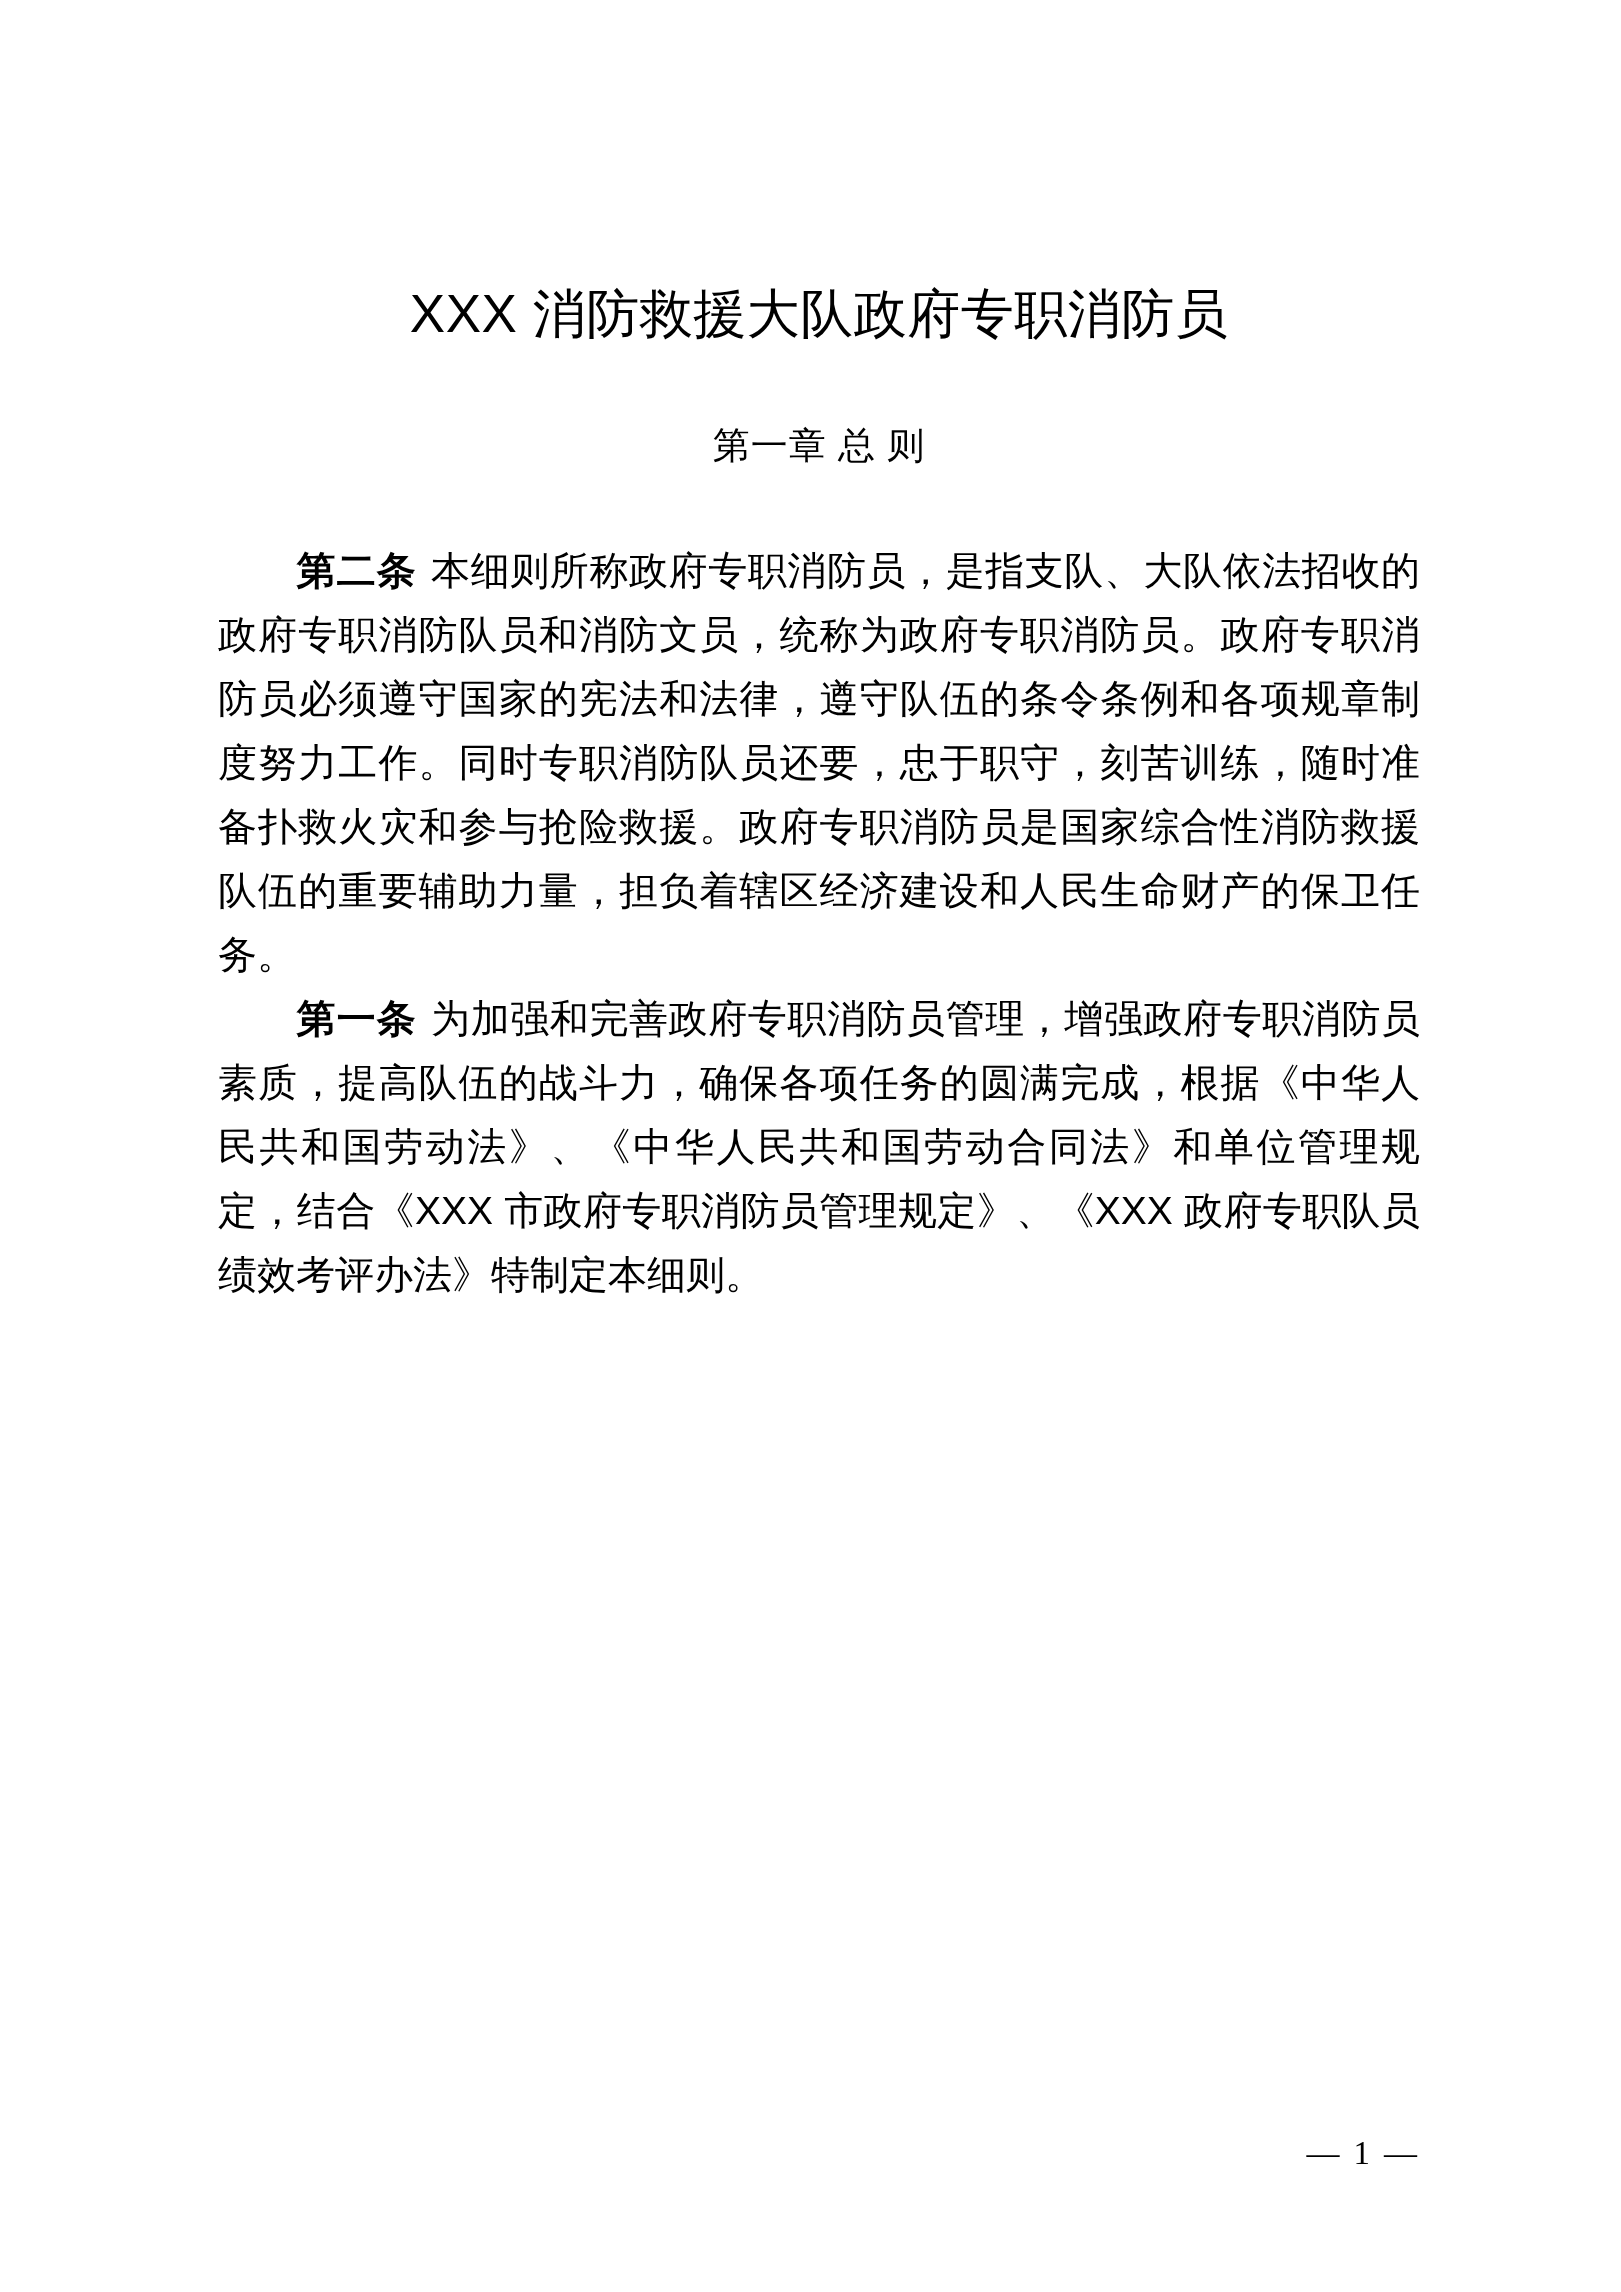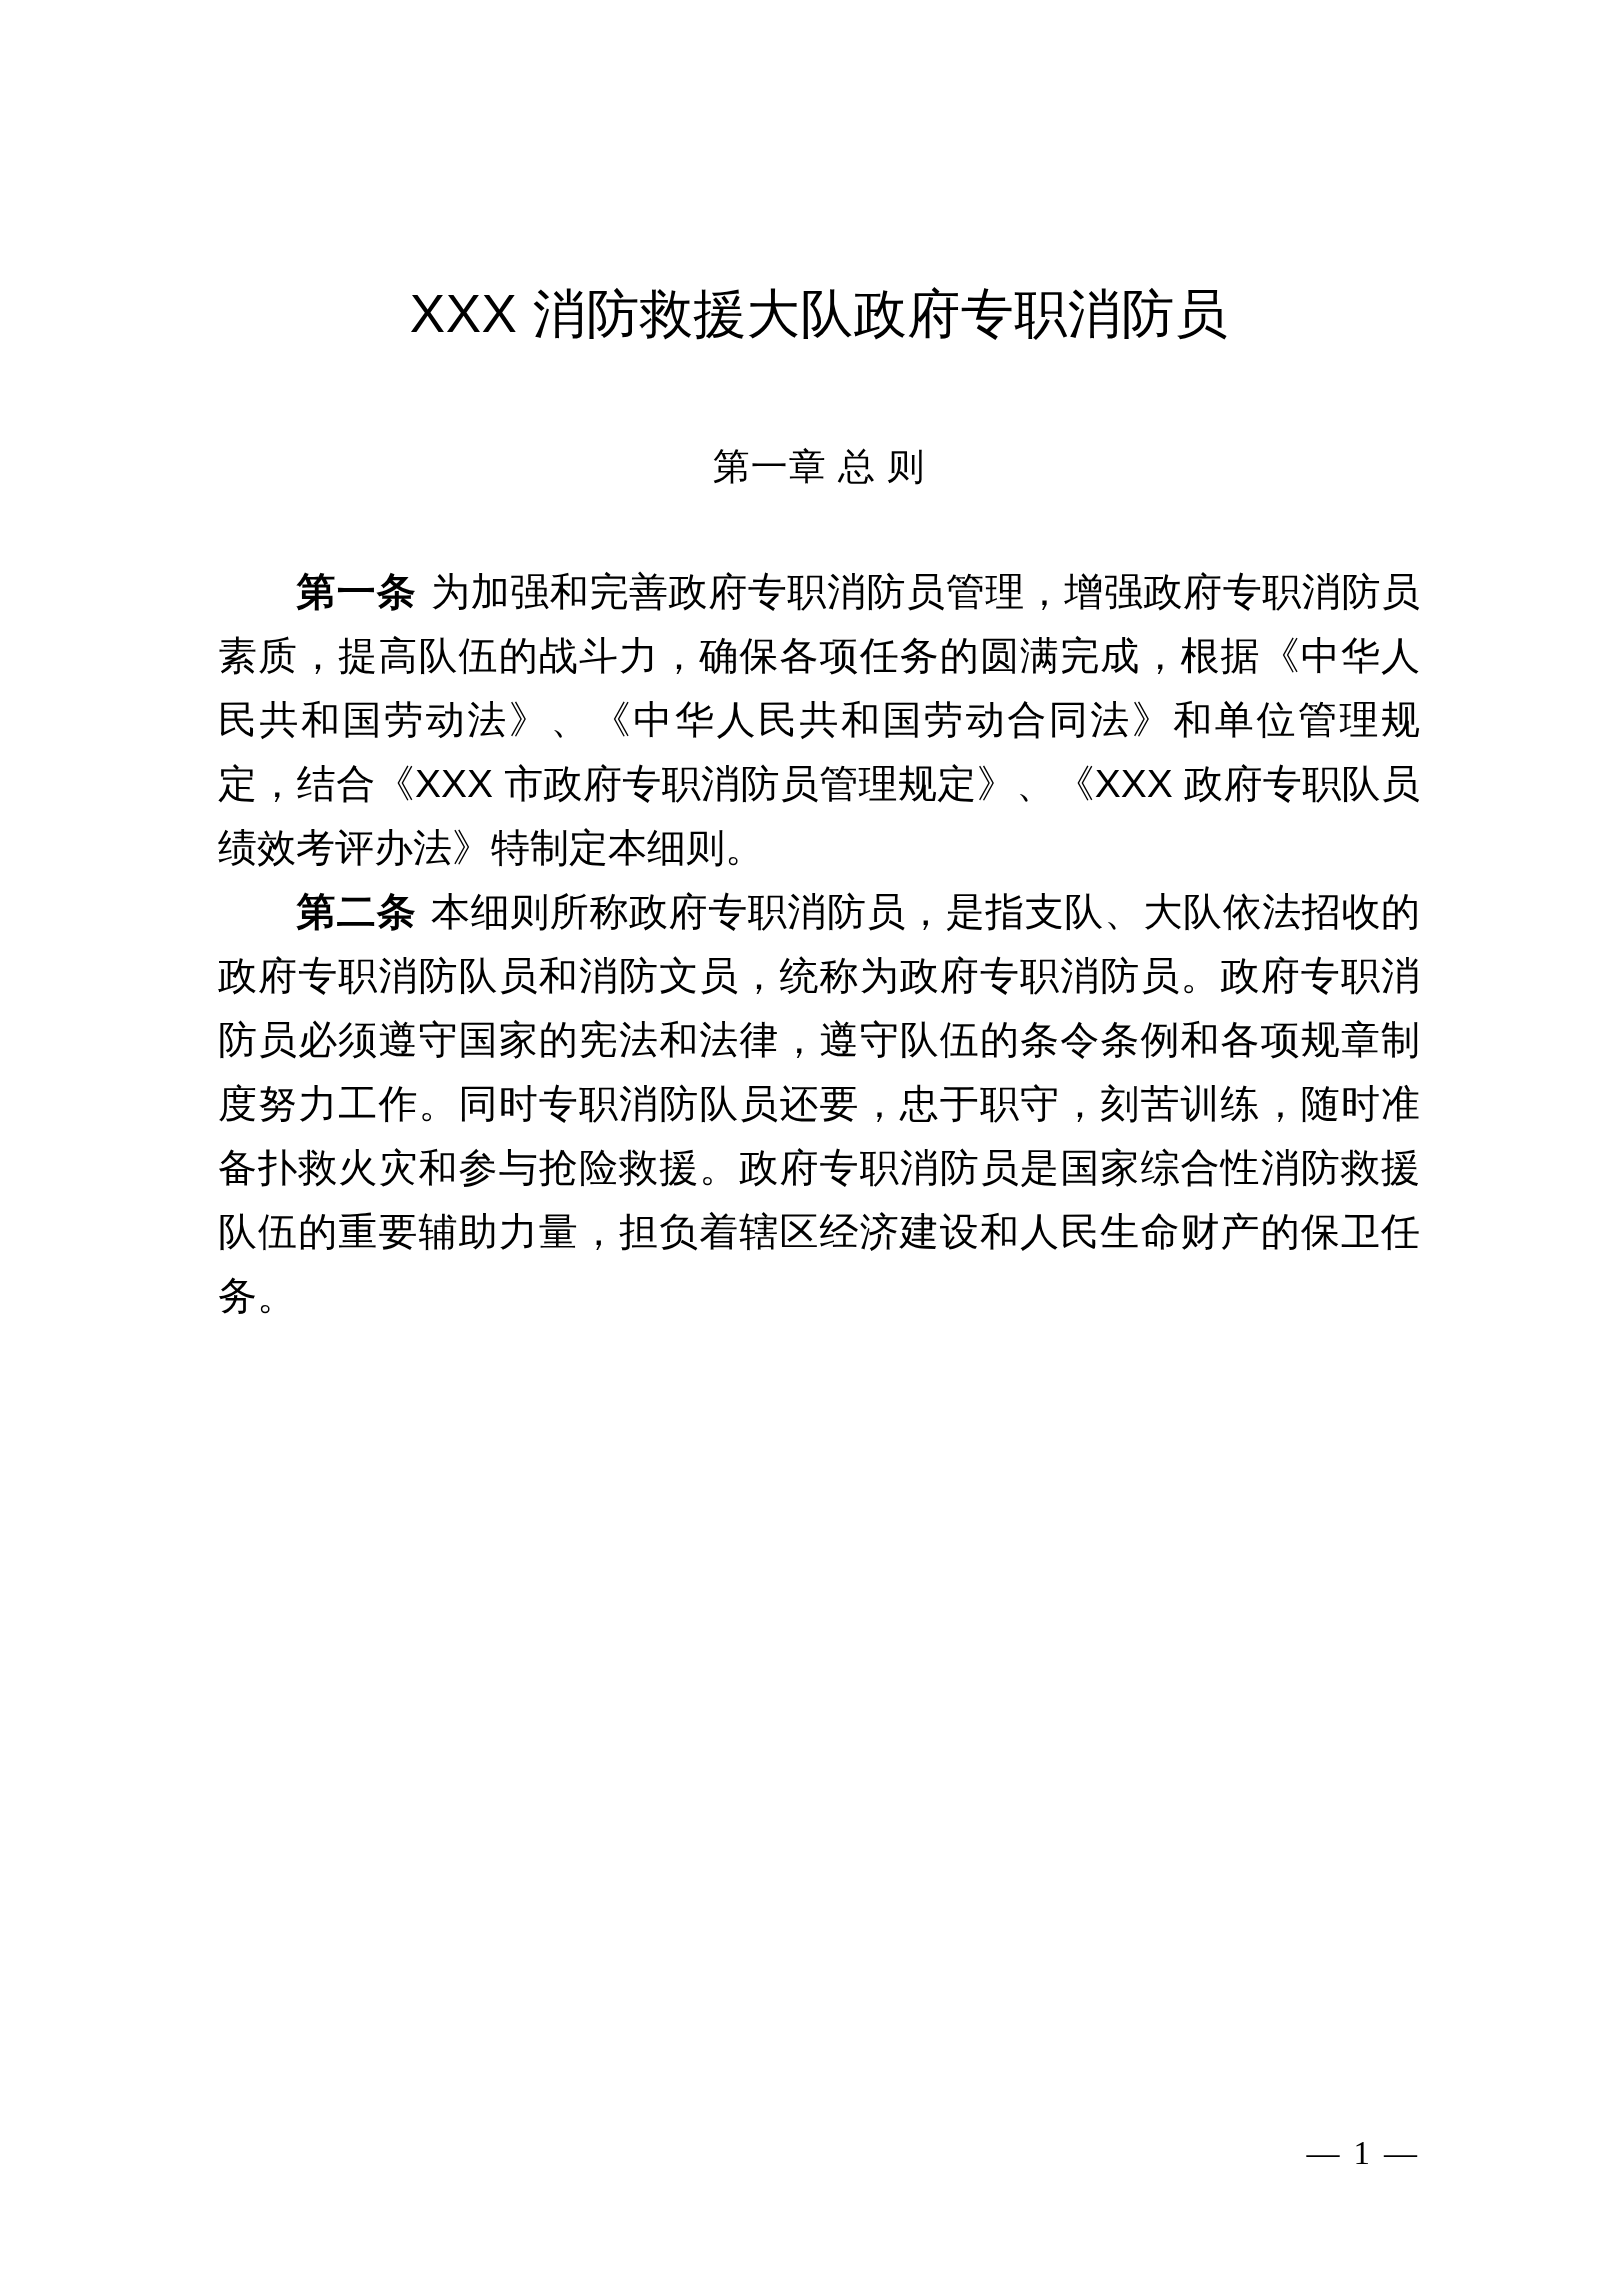"第一章 总 则" .chapter-heading { margin-top: 90px -> 69px }
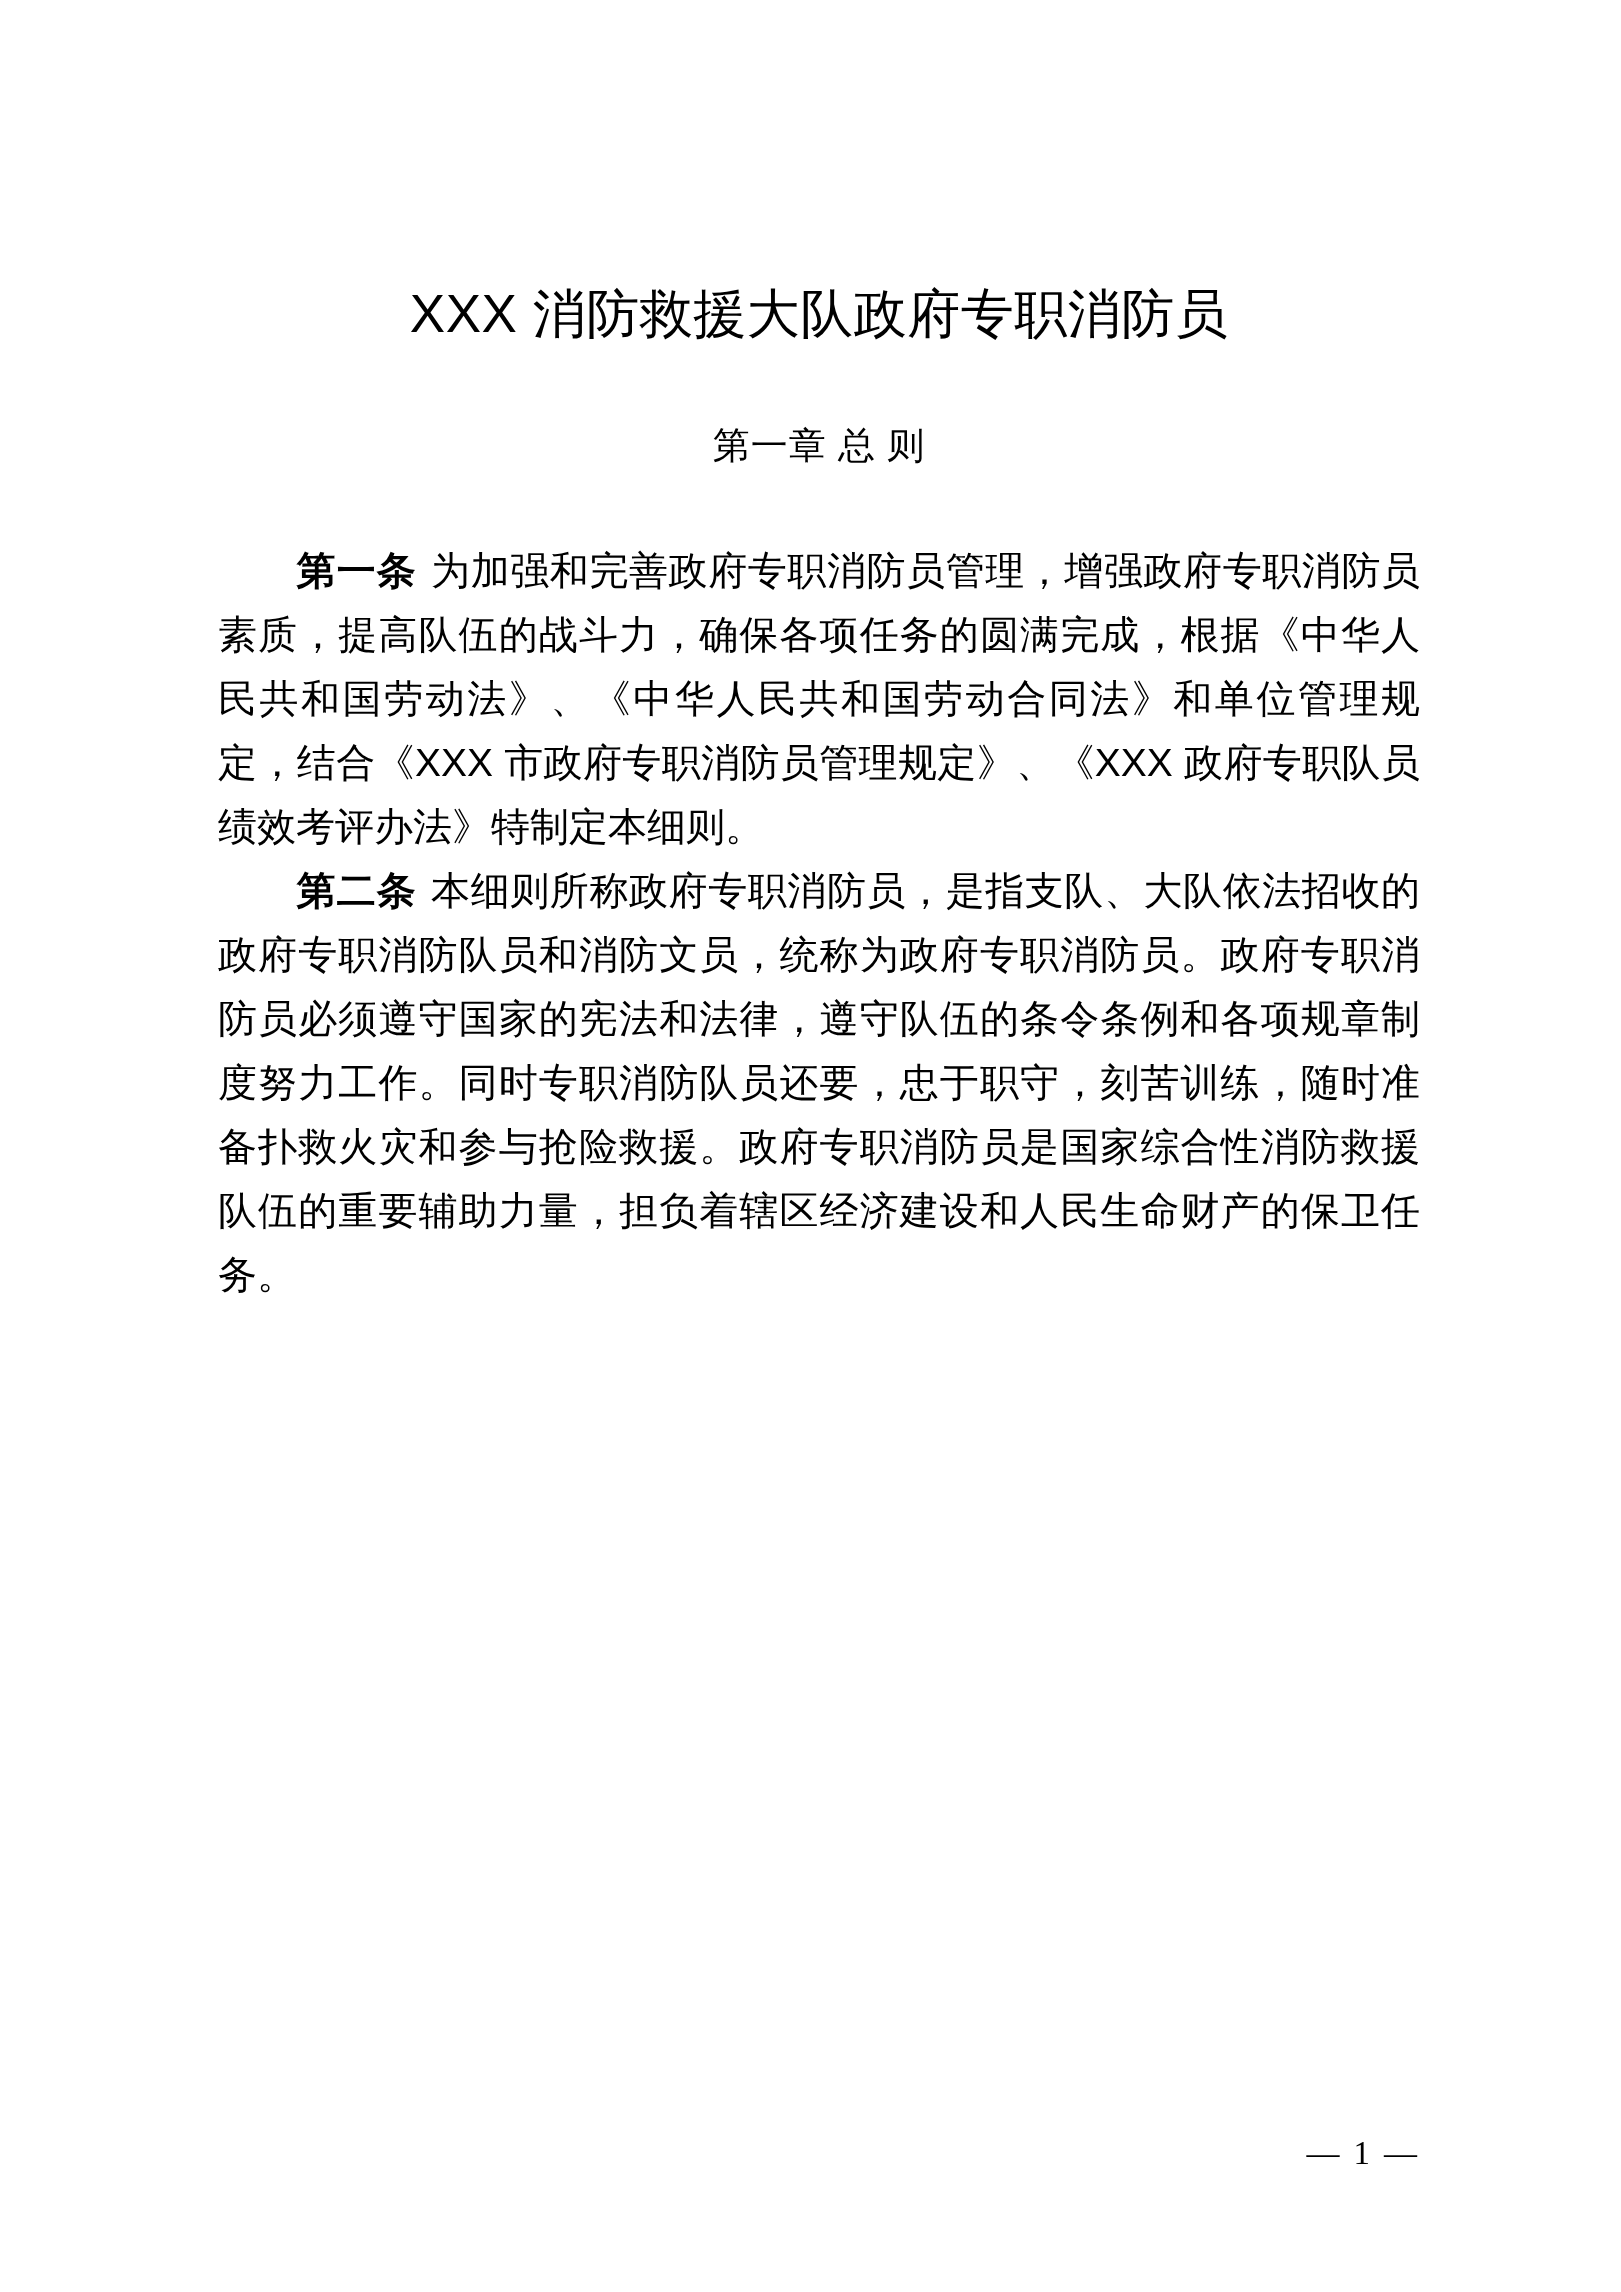"第一条" p.article { order: before "第二条" -> after "第二条" }
